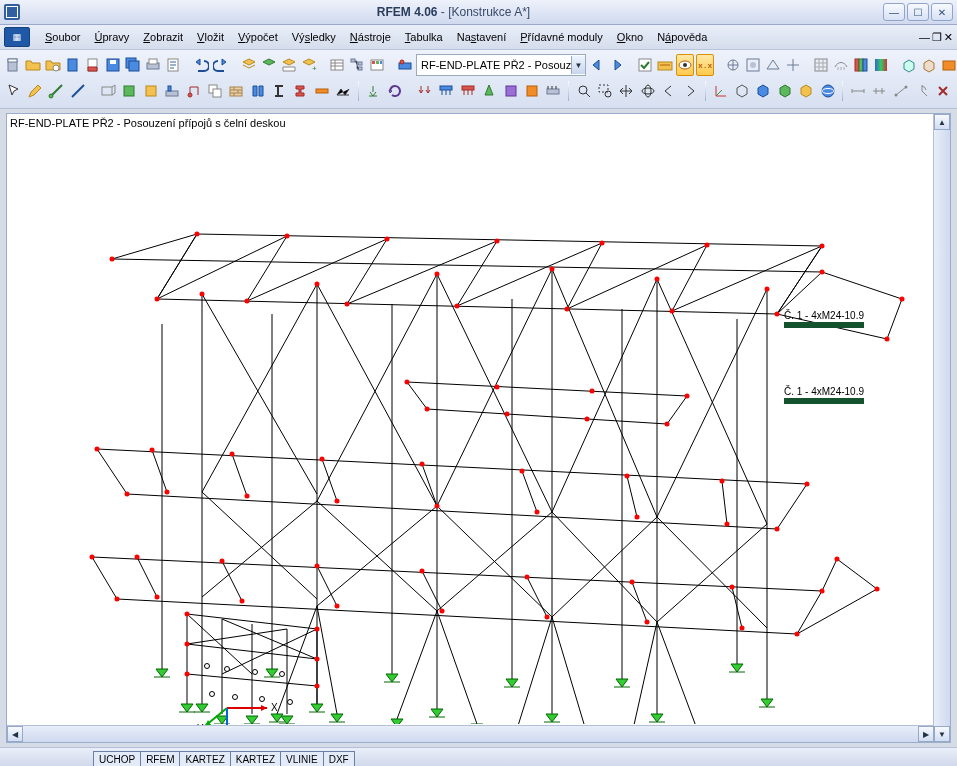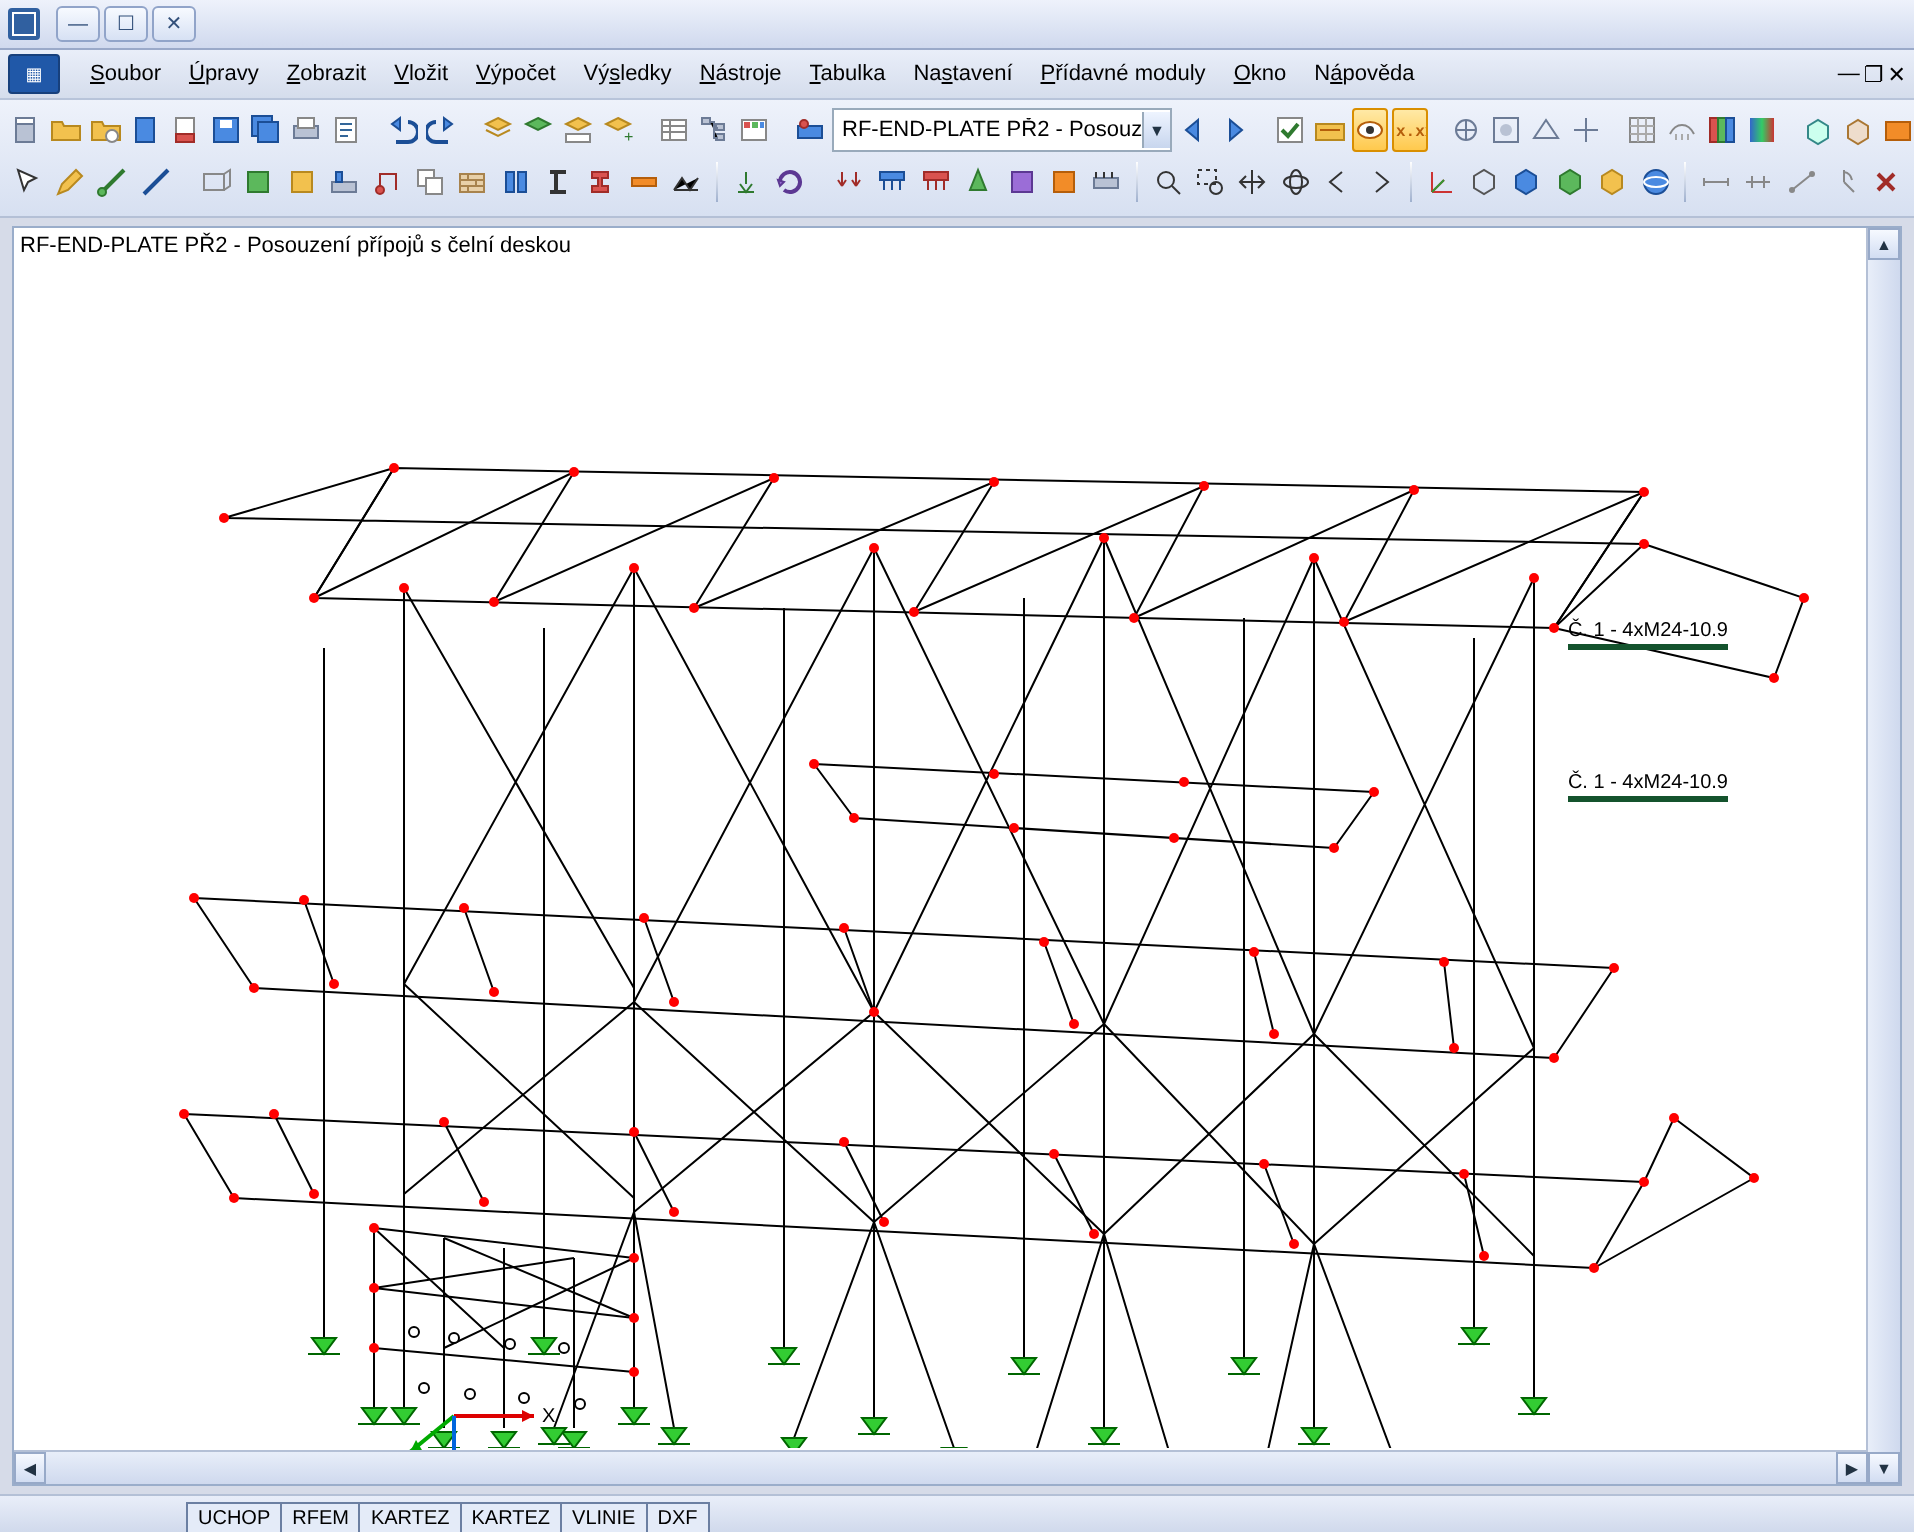"RFEM 4.06 - [Konstrukce A*]" div.title { html: none -> <div> <b>RFEM 4.06</b> - <span>[Konstrukce A*]</span> </div> }
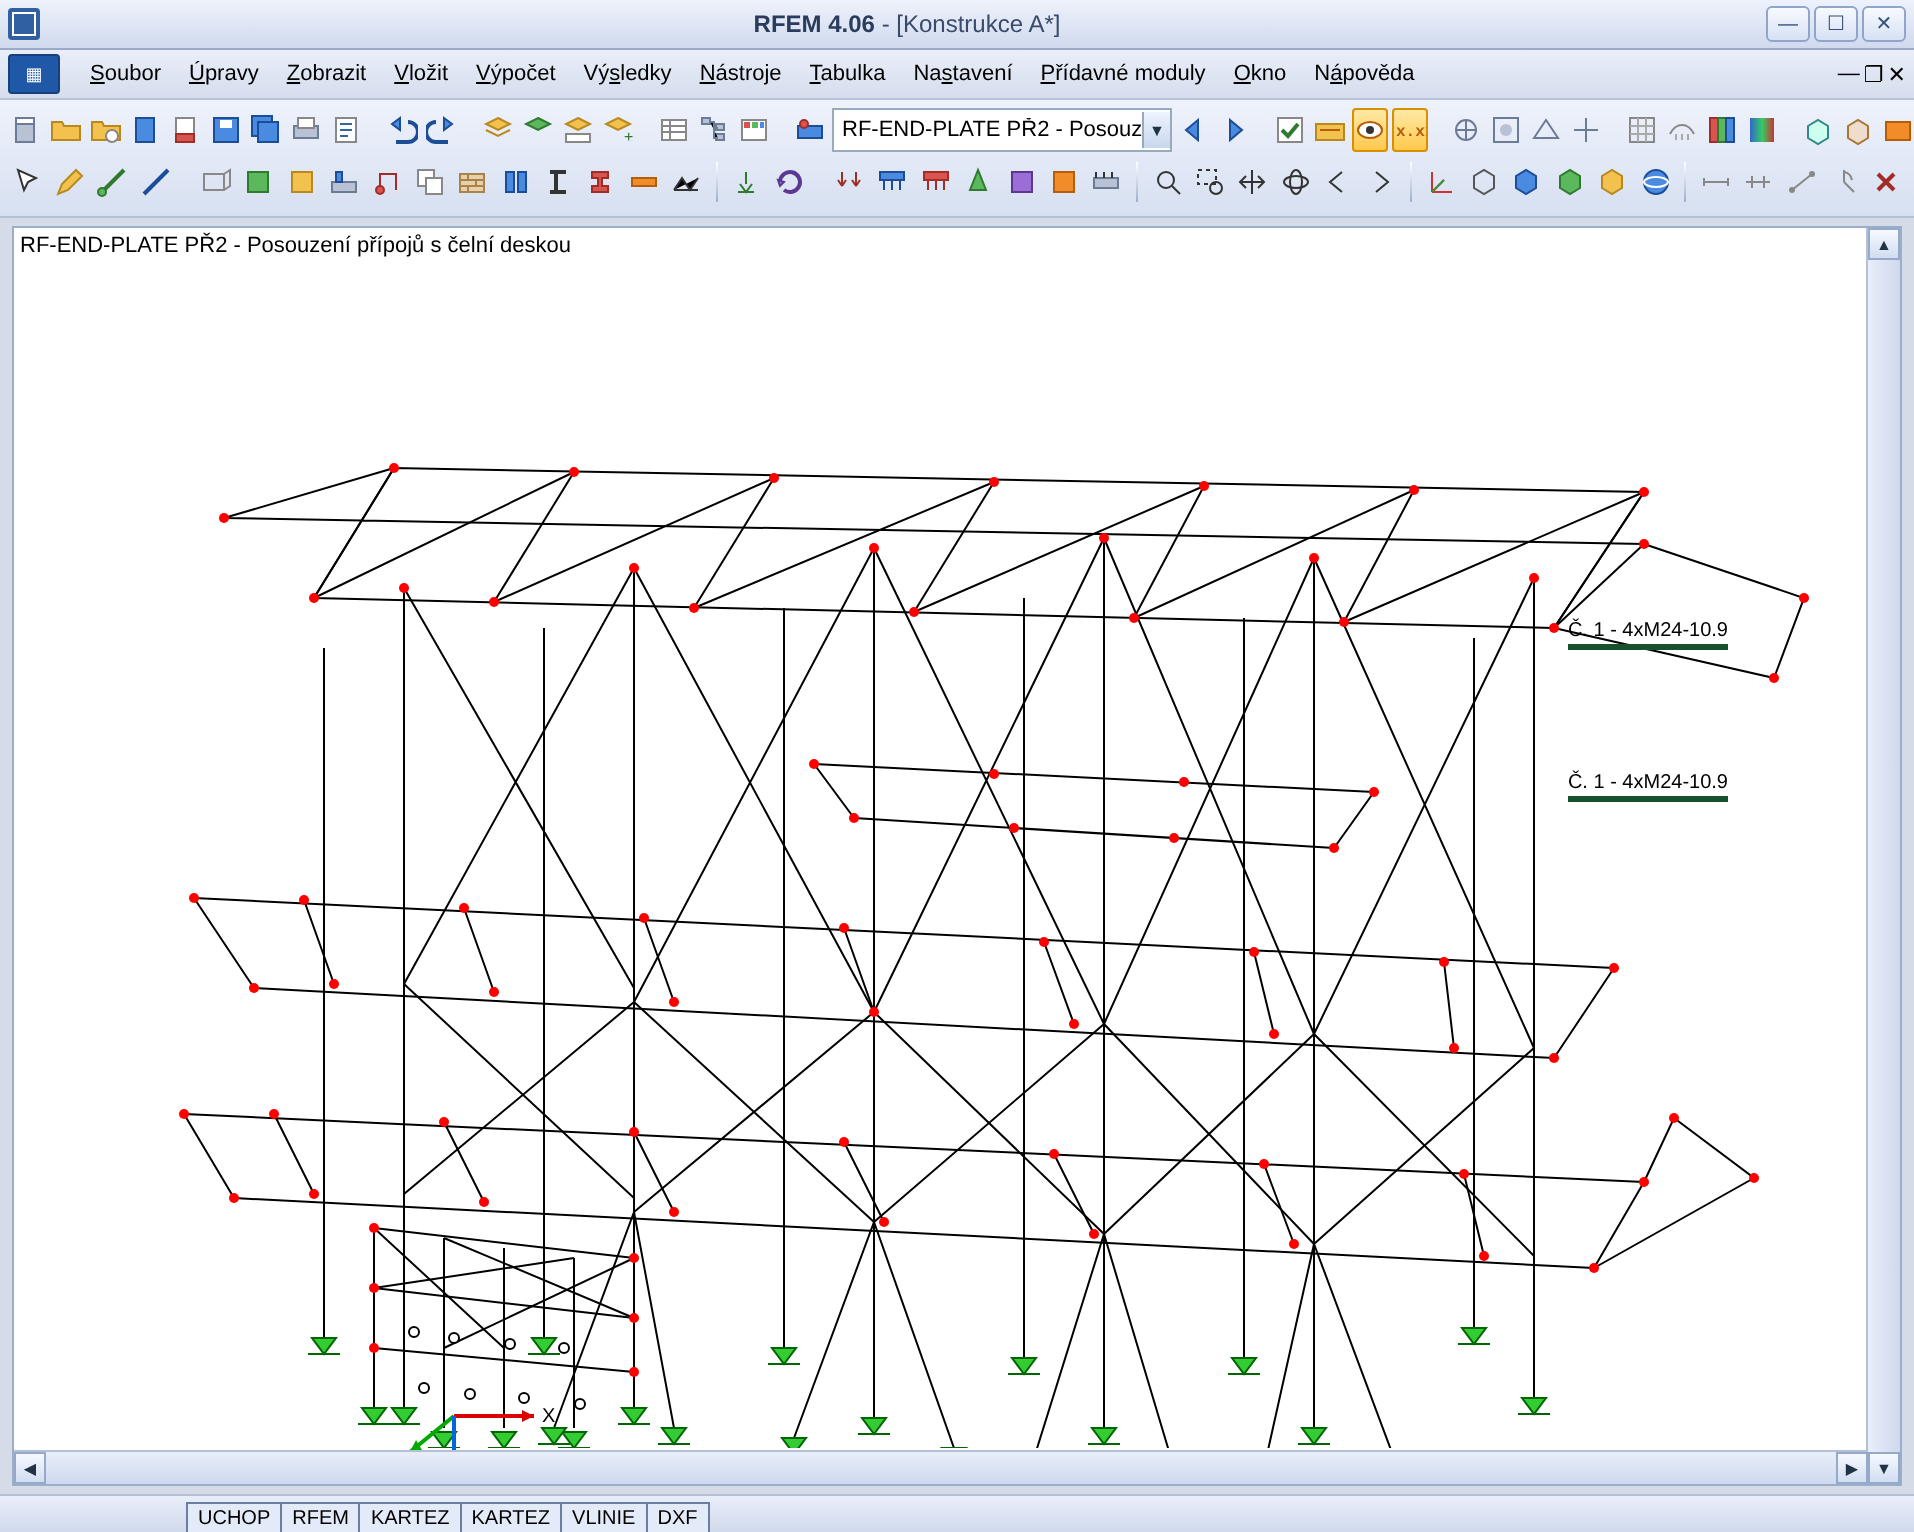"Č. 1 - 4xM24-10.9" .annot { border-bottom: 3px solid #14532d -> 6px solid #14532d }
